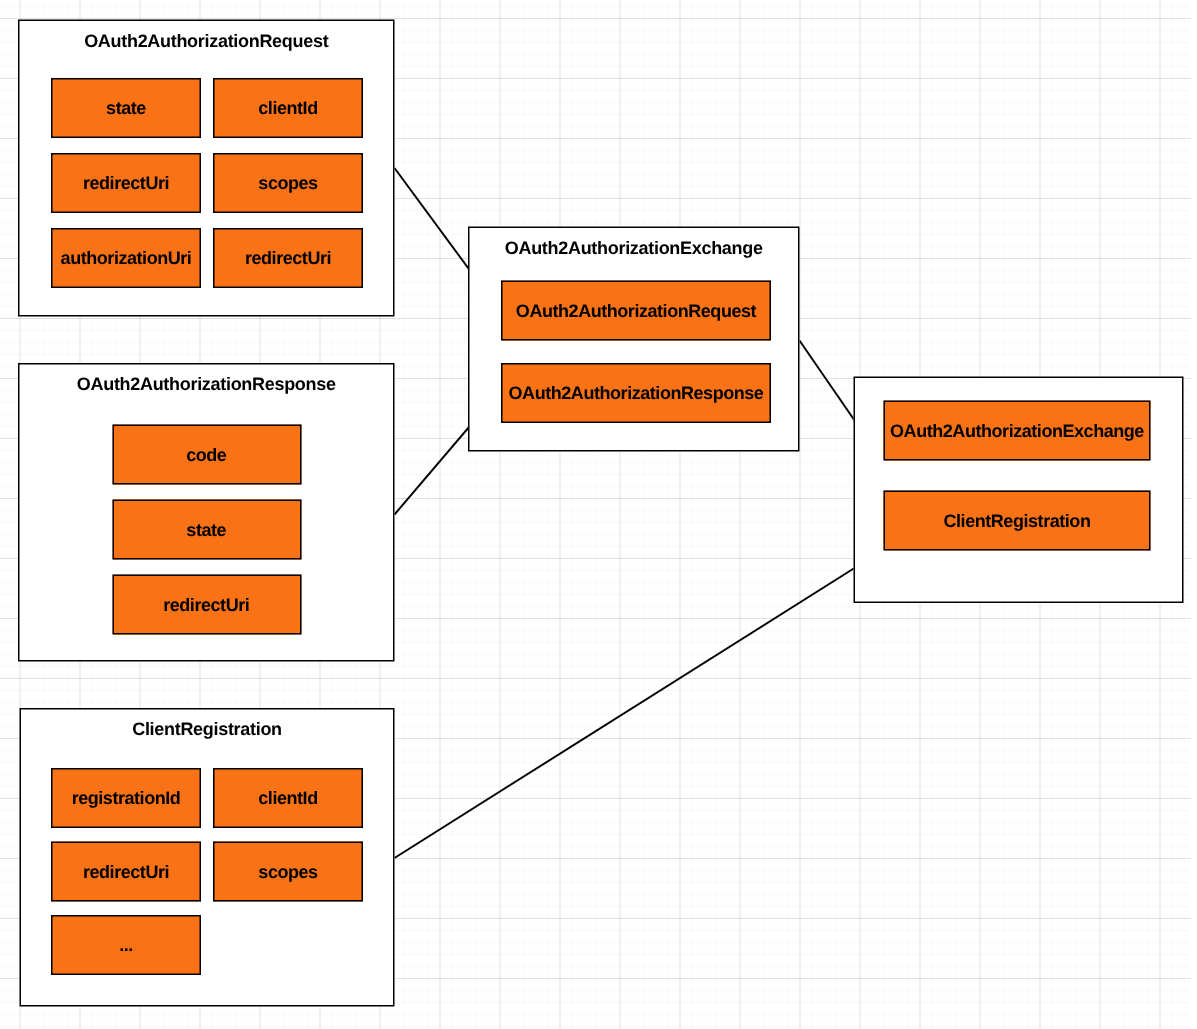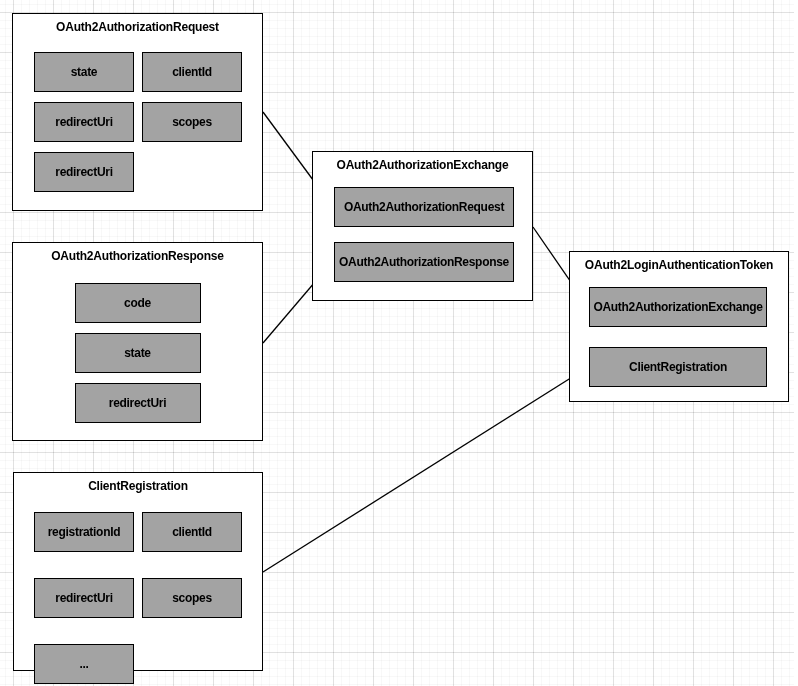"state" .field { background: #a3a3a3 -> #f97316 }
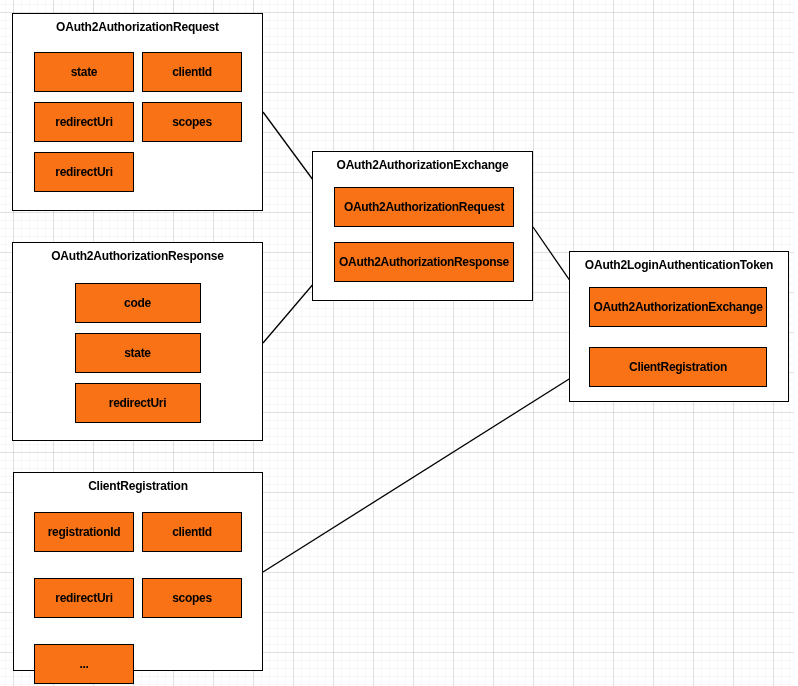"authorizationUri" div.field { html: none -> <div>authorizationUri</div> }
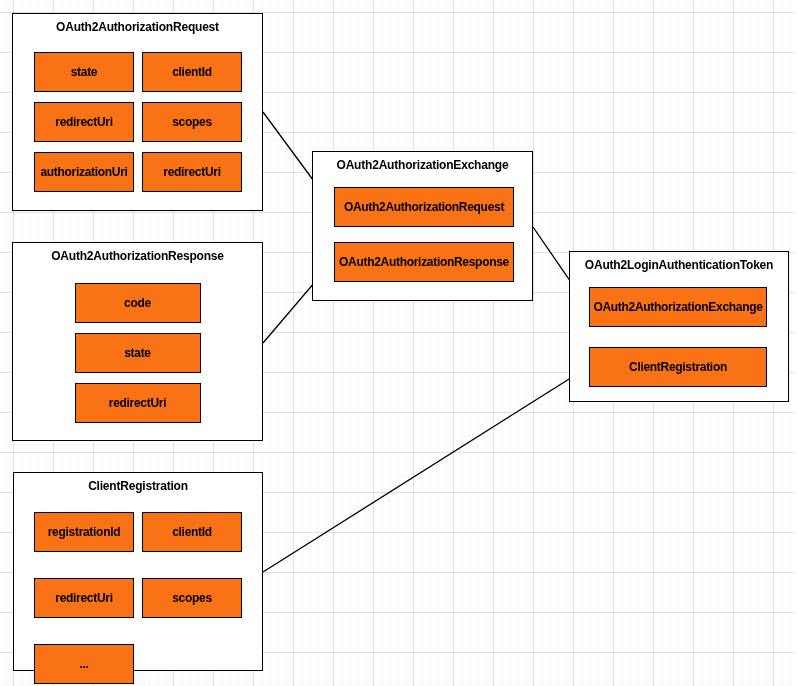"OAuth2LoginAuthenticationToken" div.node-title { html: <div>OAuth2LoginAuthenticationToken</div> -> none }
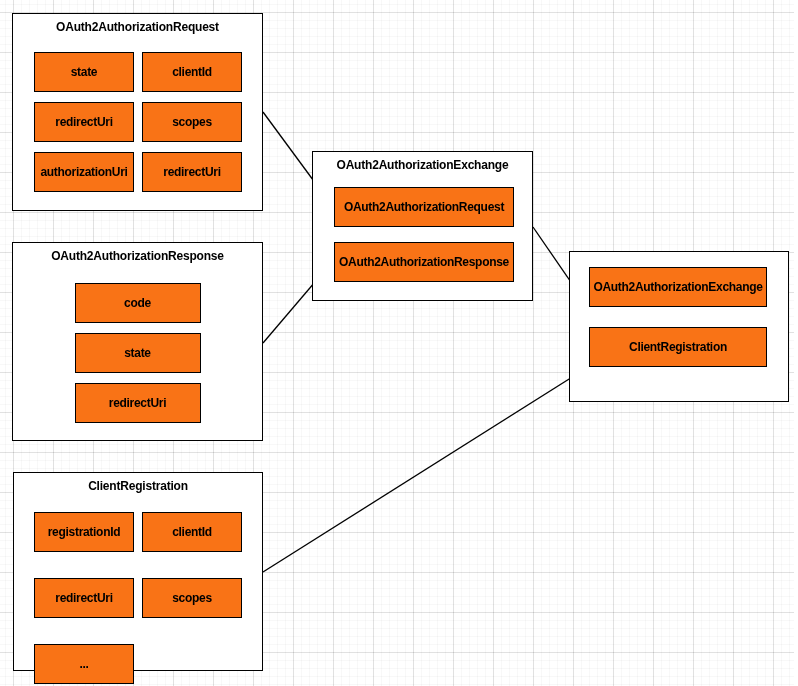"registrationId" #node-clientreg .fields { row-gap: 26px -> 9px }
